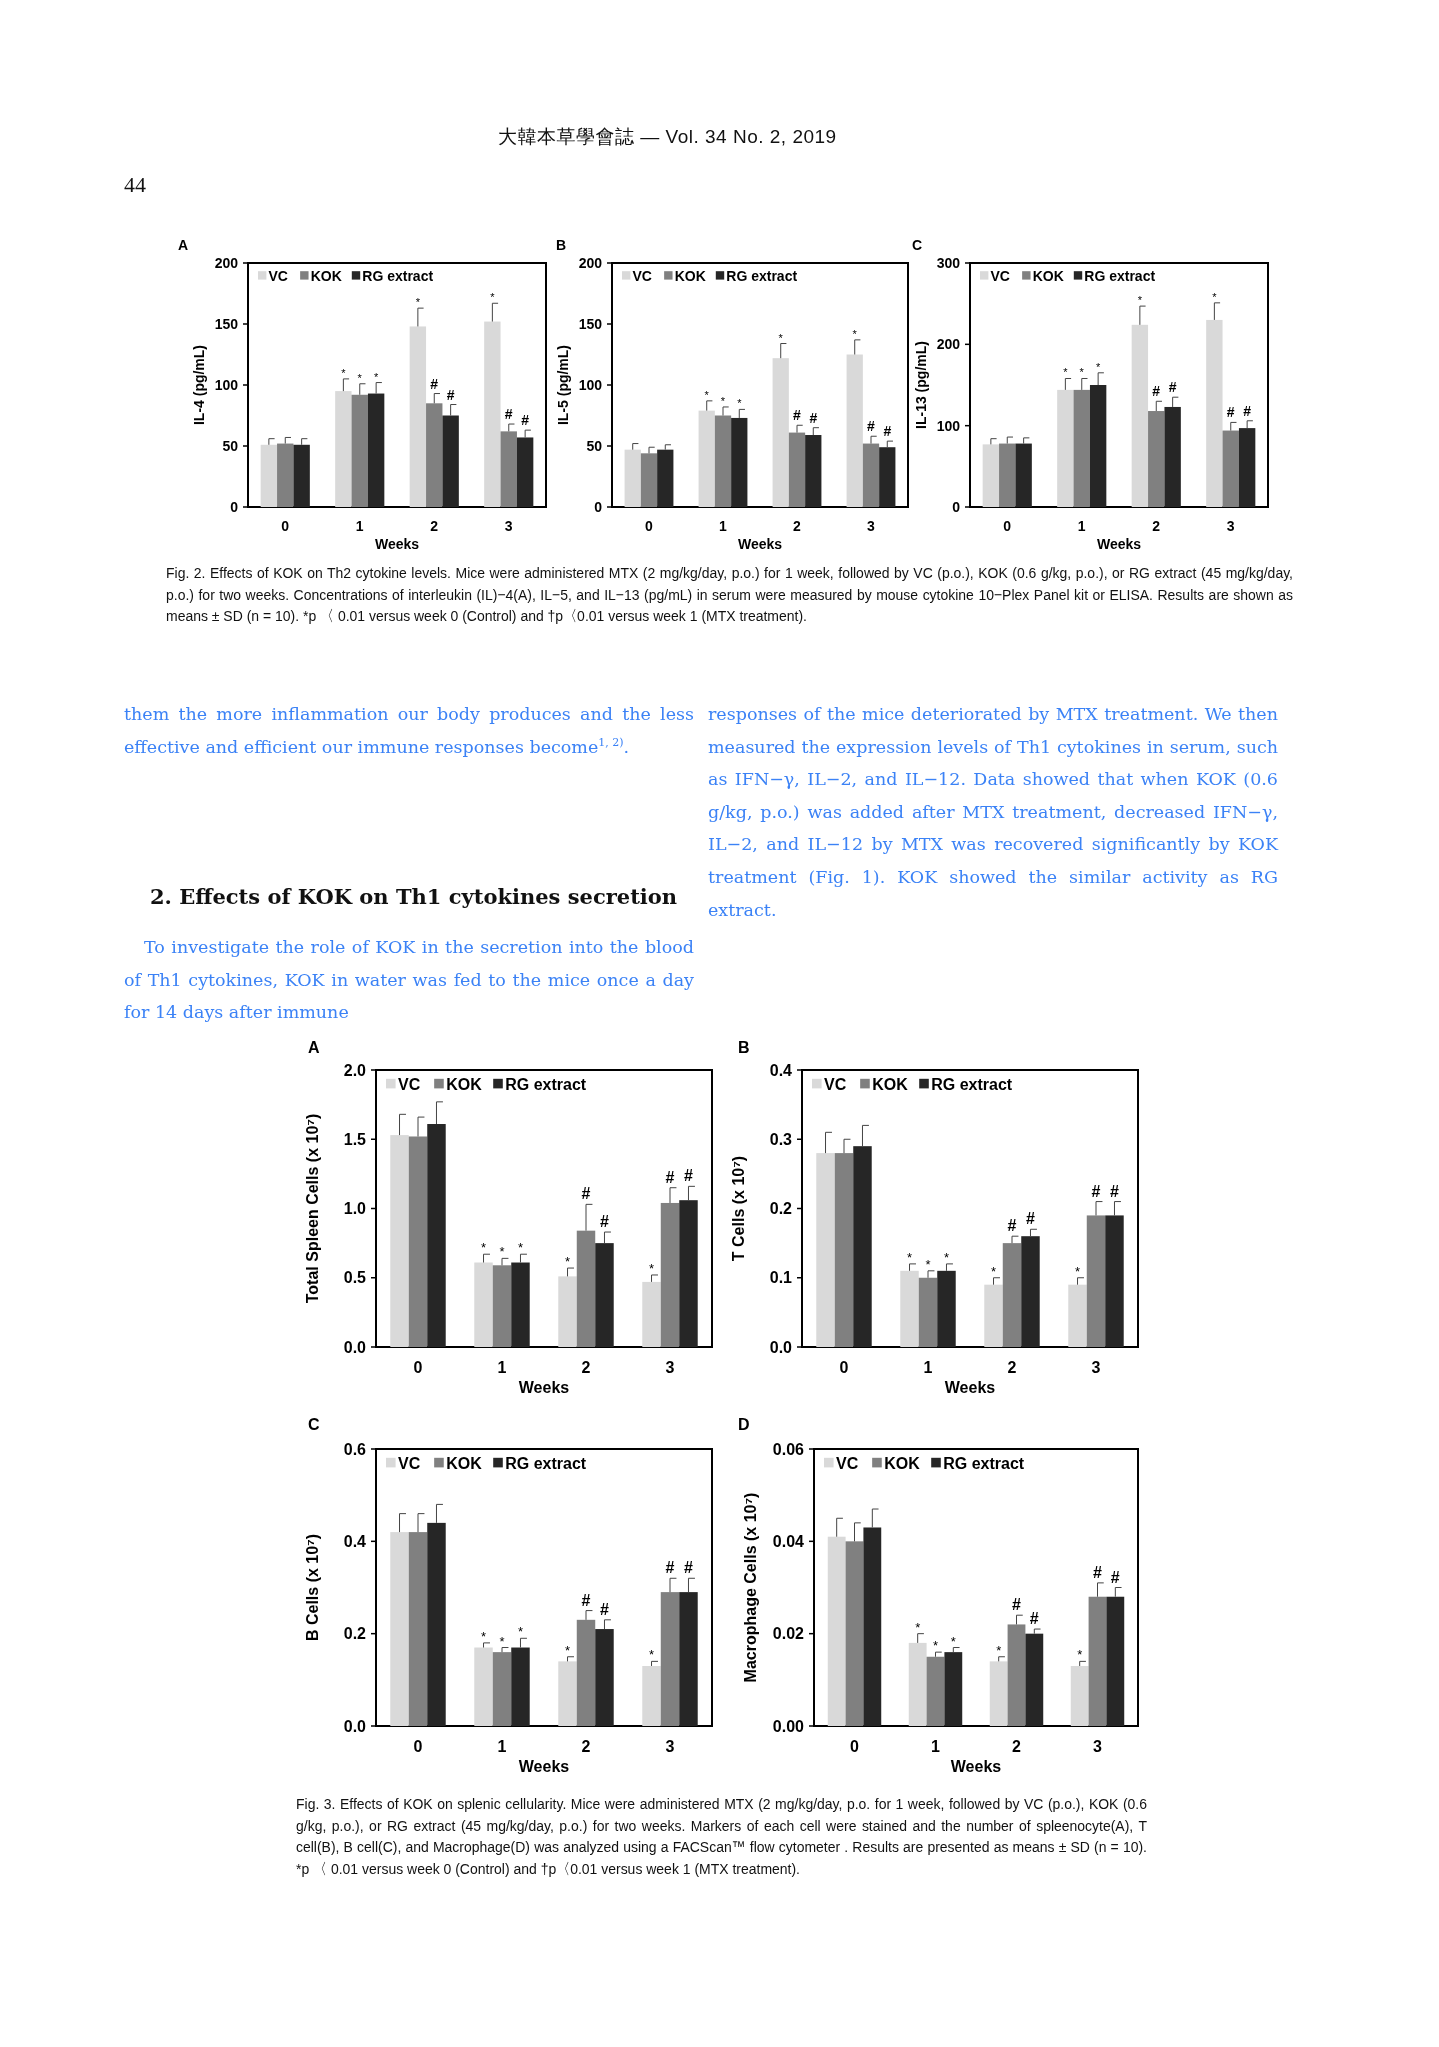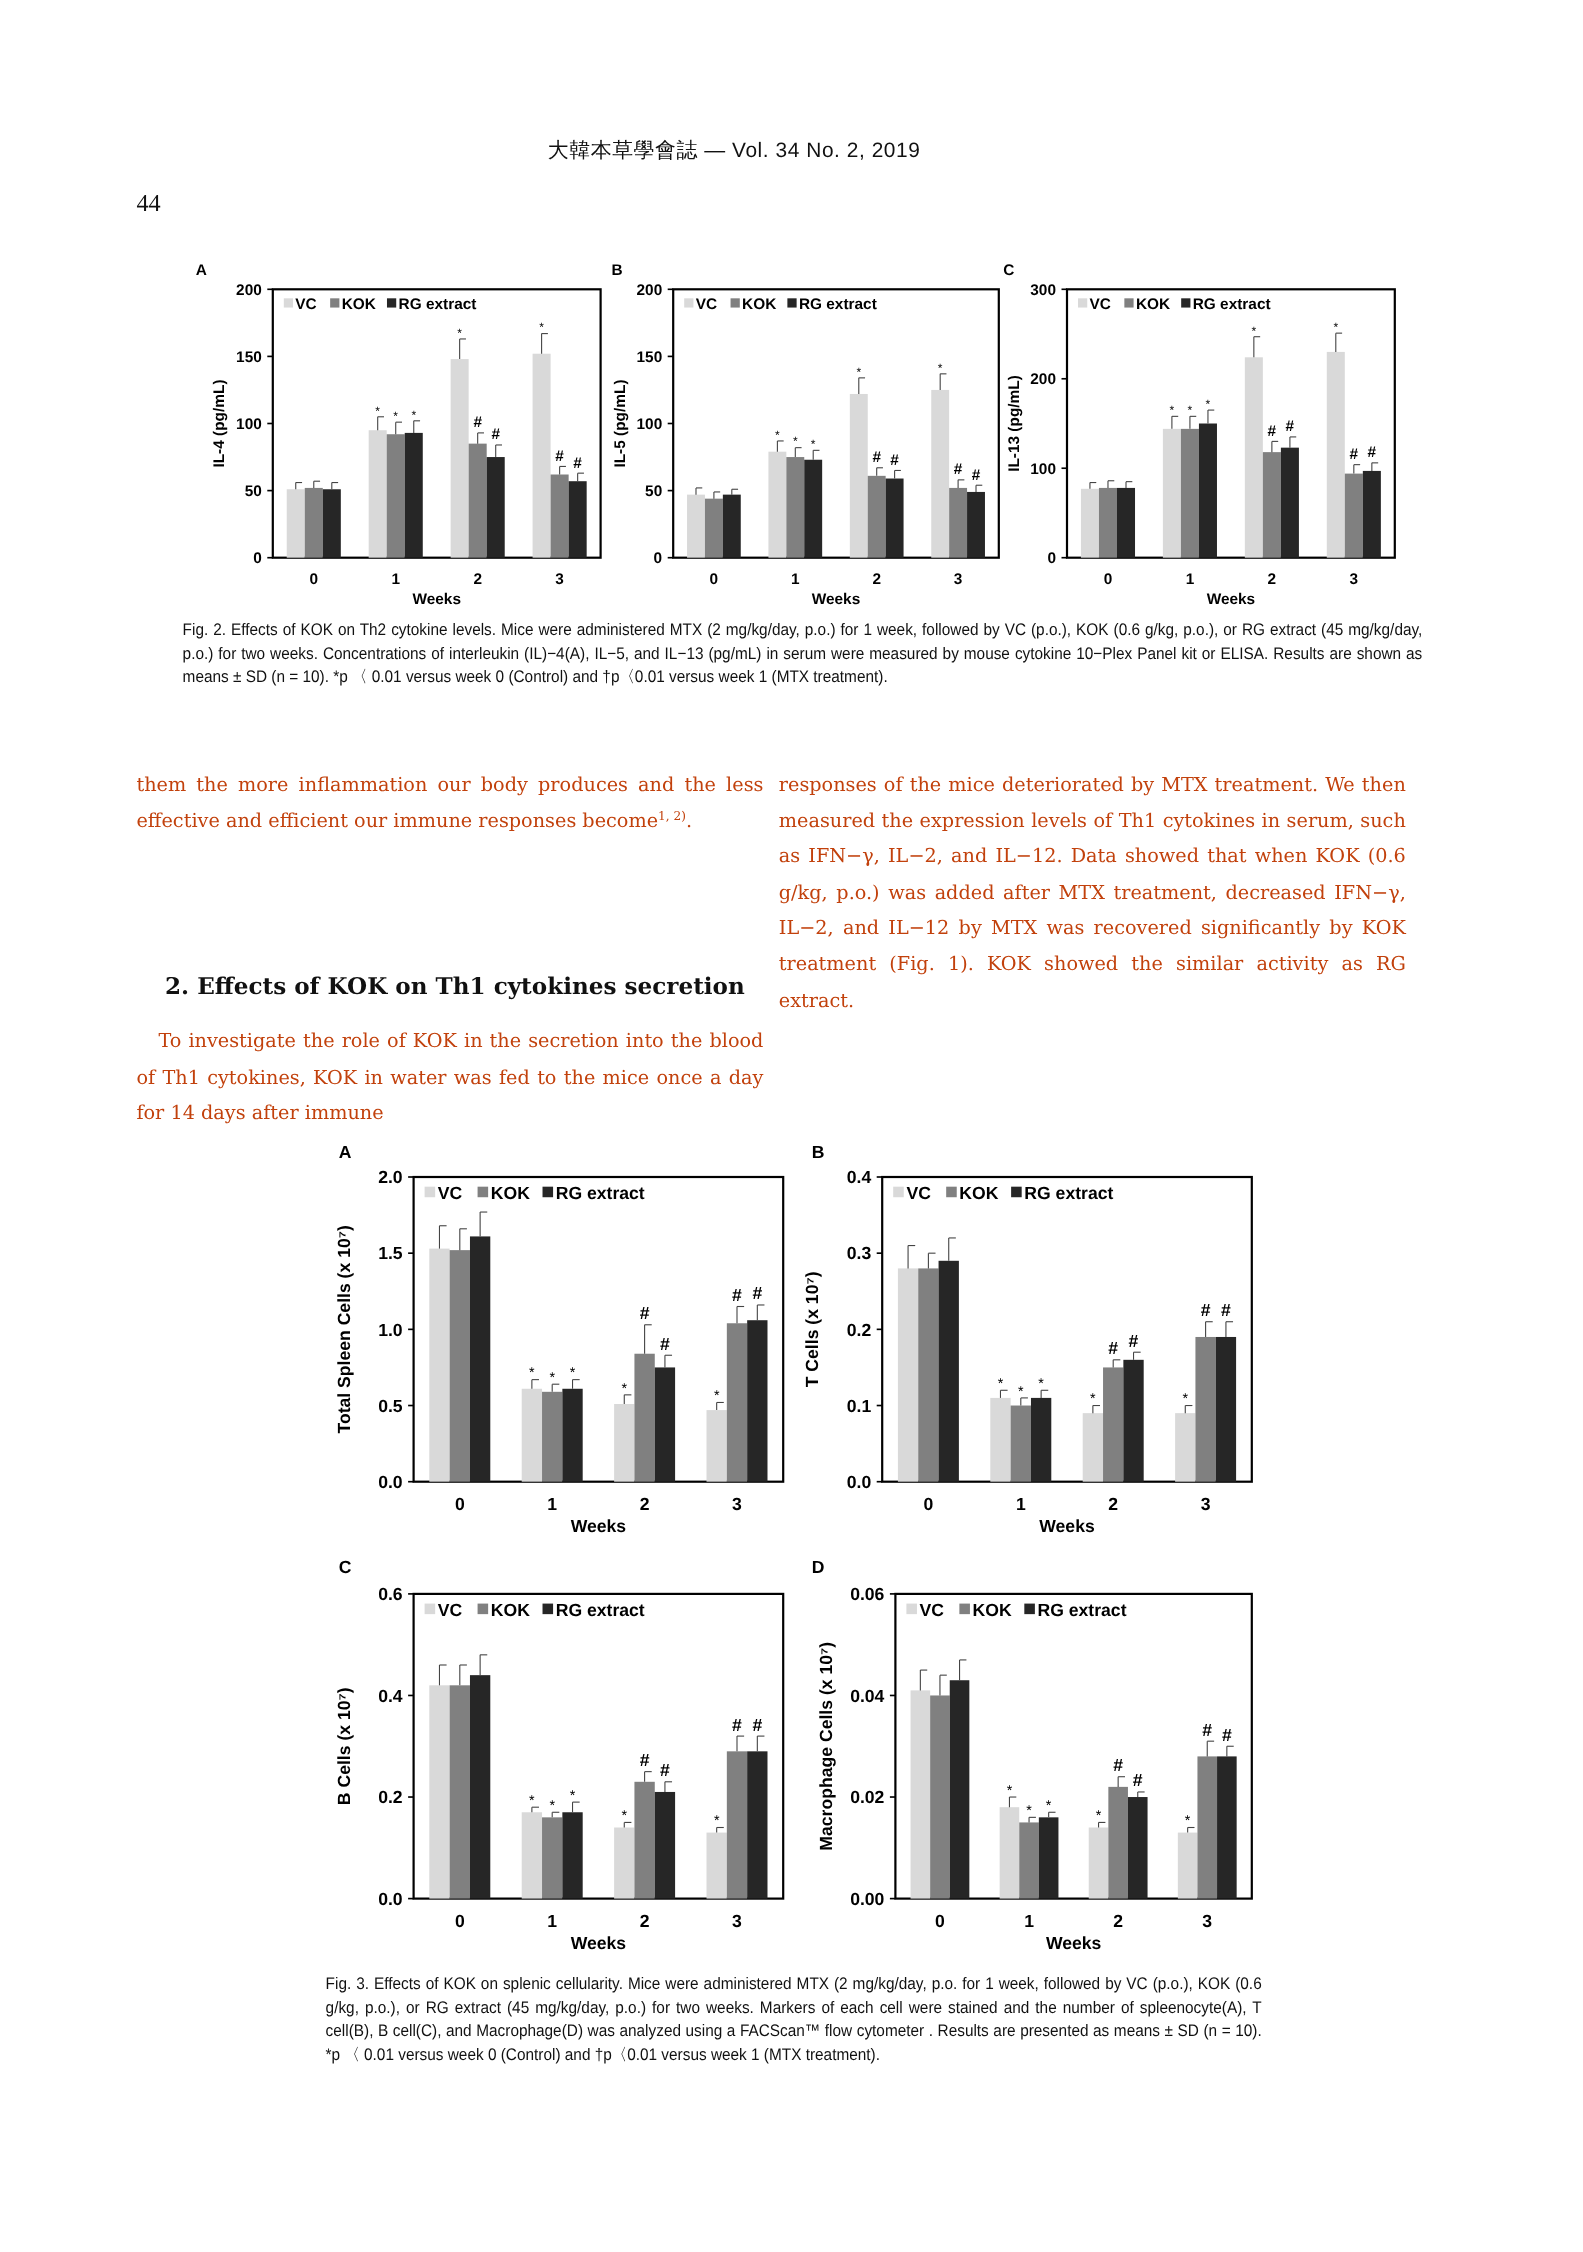"them the more inflammation our" .body-col { color: #c2410c -> #3b82f6 }
